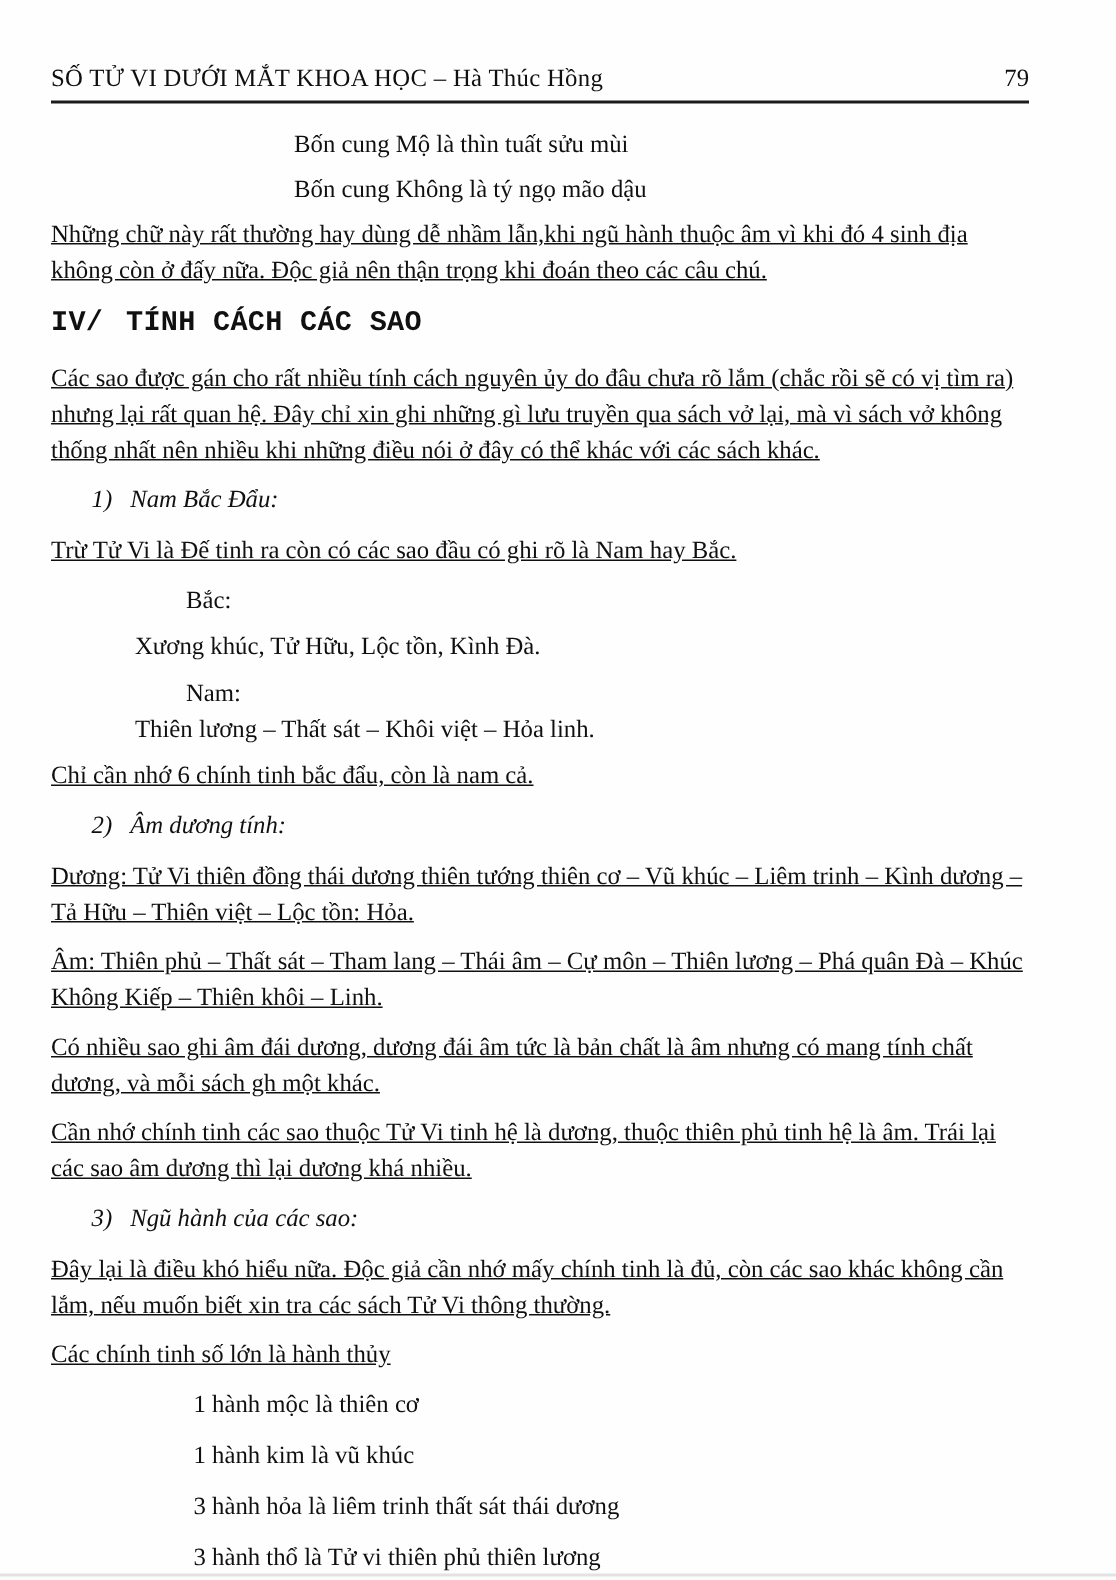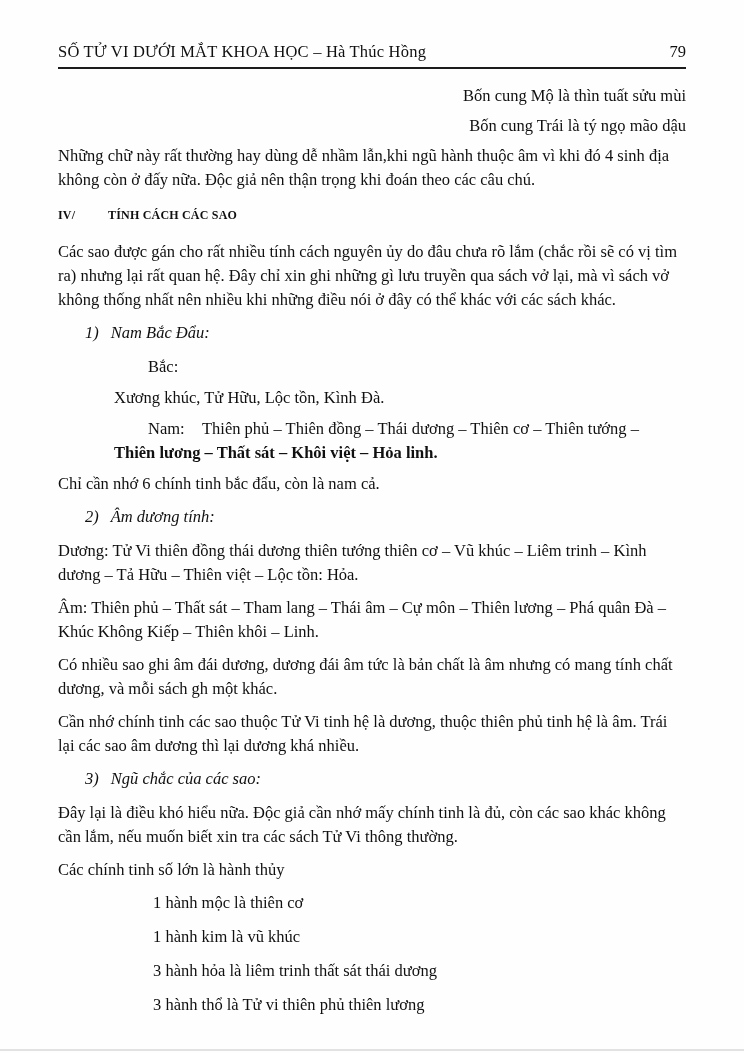"SỐ TỬ VI DƯỚI MẮT" .page { padding: 40px 58px 0 58px -> 40px 58px 0 34px }
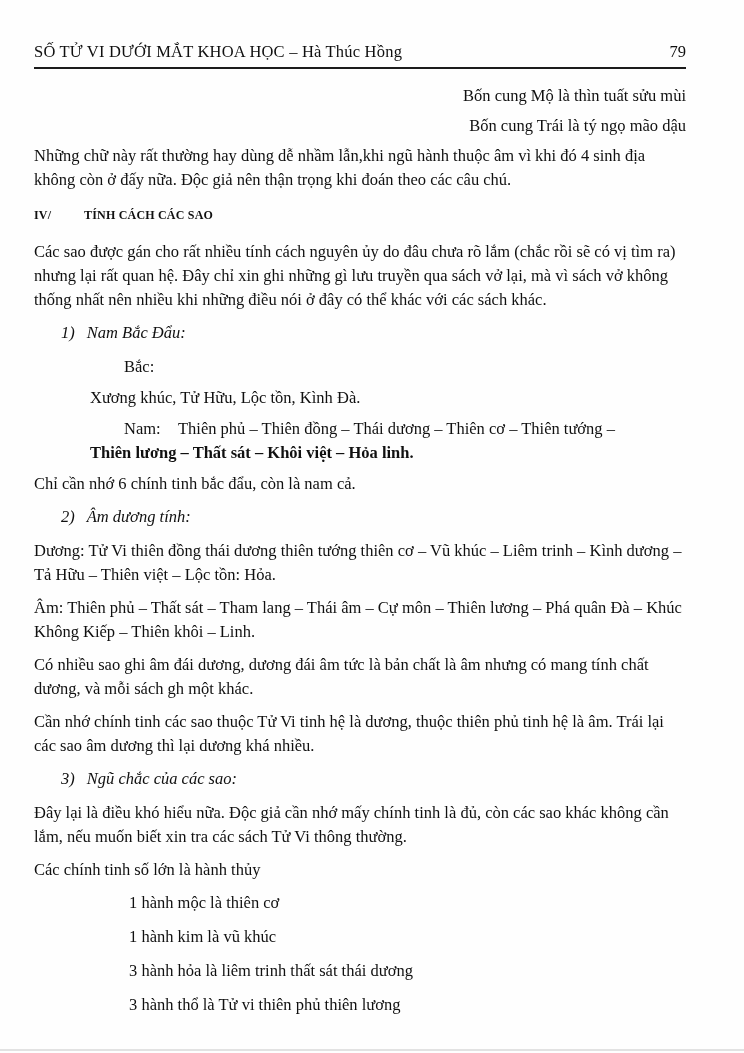"Bốn cung Mộ là thìn" .couplet-wrap { text-align: right -> none }
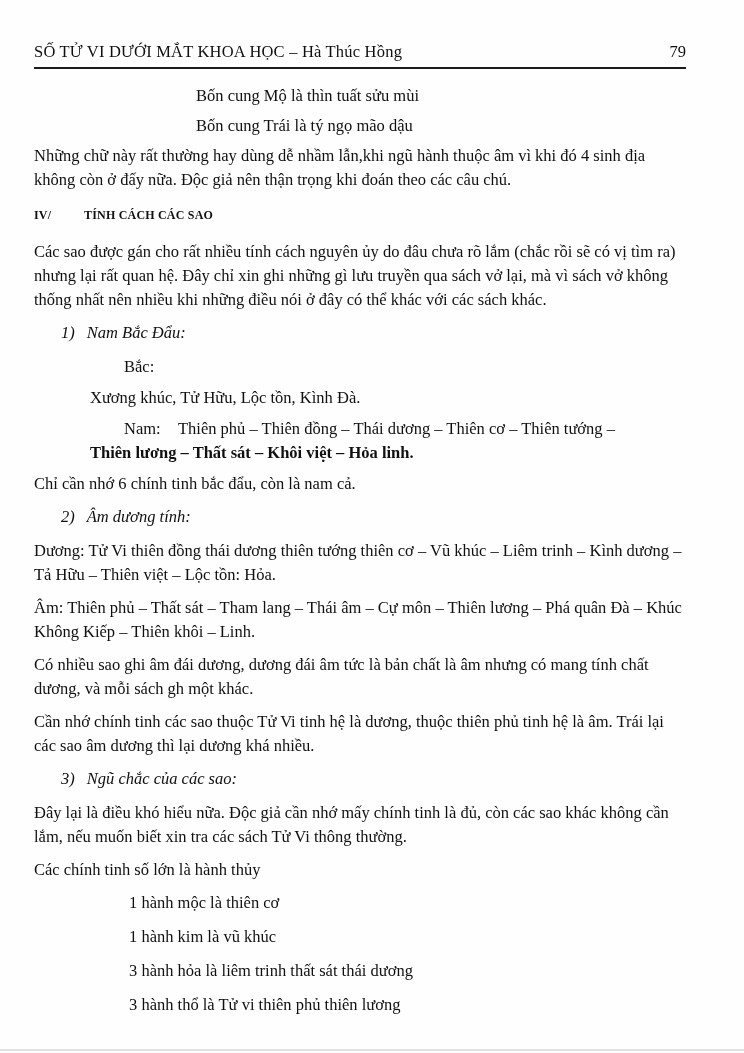"Bốn cung Trái là tý" p.couplet-line { text: Trái -> Không }
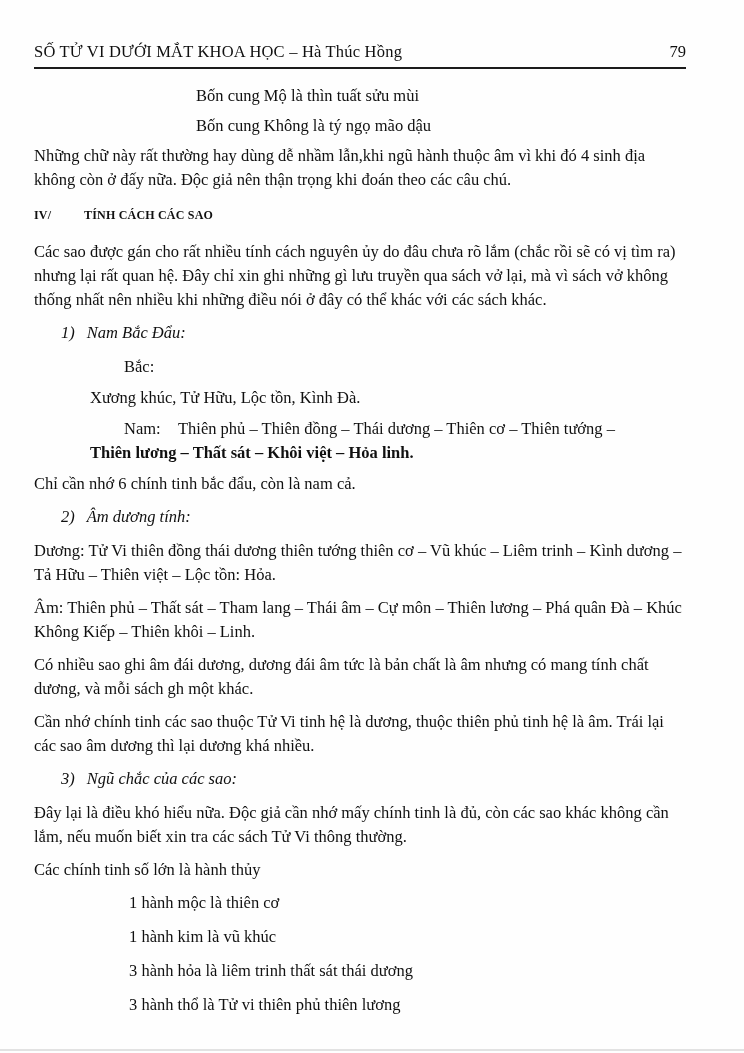"Những chữ này rất thường" .para { text-decoration: none -> underline }
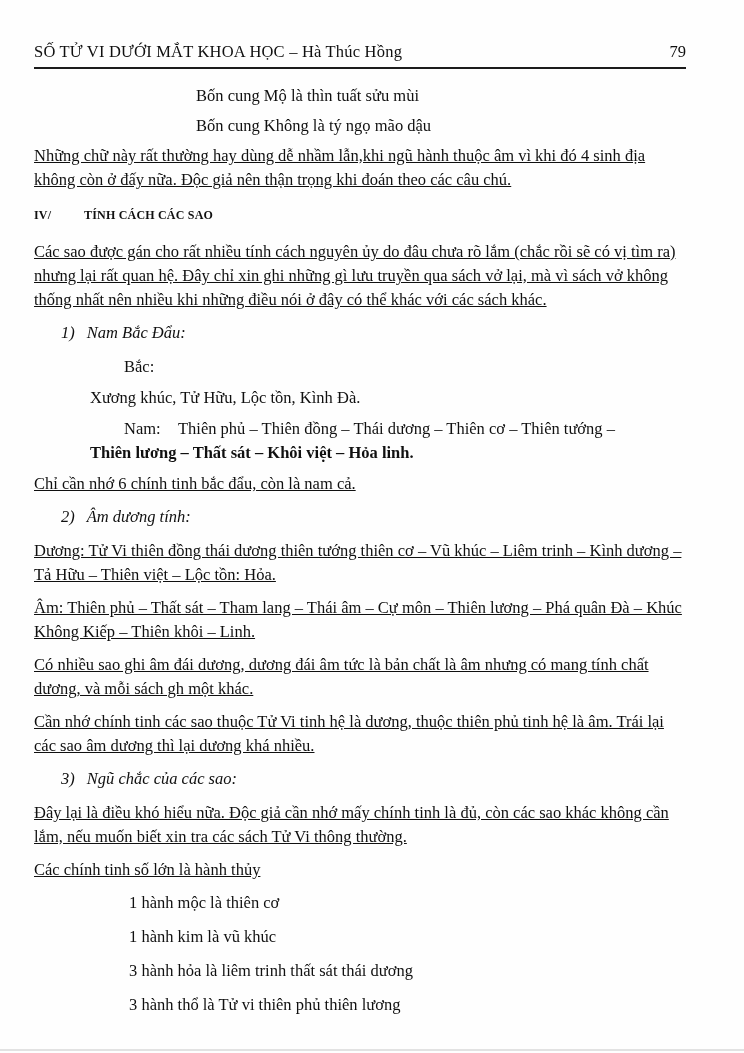"IV/" .section-heading { font-family: none -> Liberation Mono, monospace; font-size: 12px -> 19px }
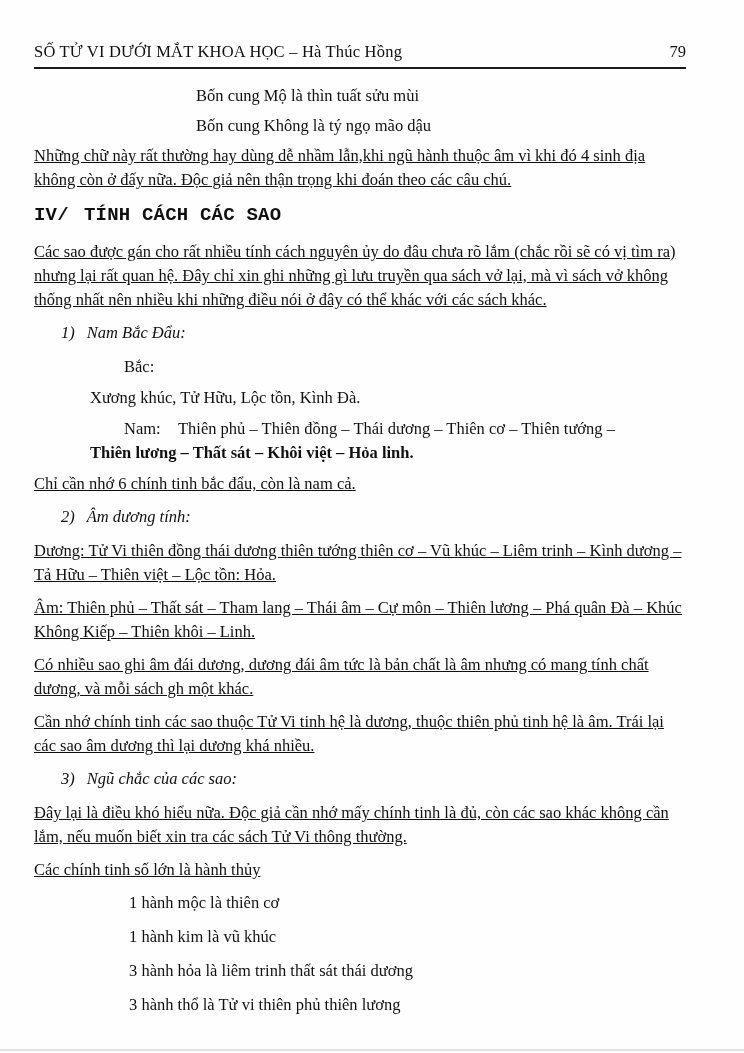"Trừ Tử Vi là Đế" p.para { html: none -> <p>Trừ Tử Vi là Đế tinh ra còn có các sao đầu có ghi rõ là Nam hay Bắc.</p> }
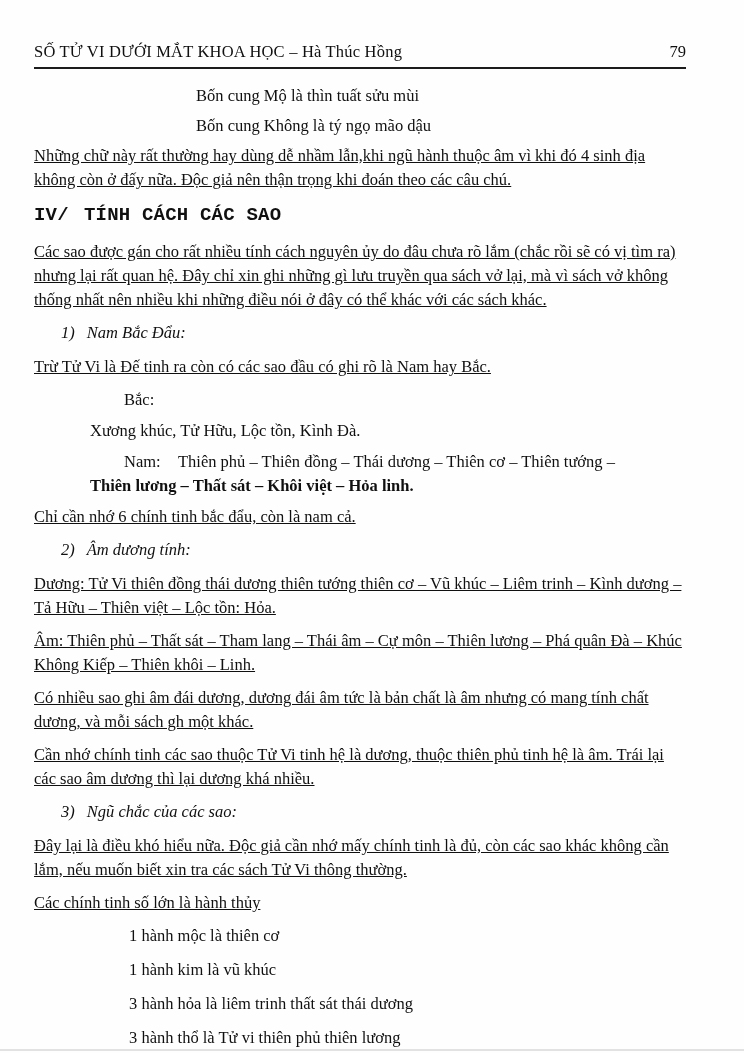"Thiên phủ – Thiên đồng" span.hang-content { html: <span>Thiên phủ – Thiên đồng – Thái dương – Thiên cơ – Thiên tướng –</span> -> none }
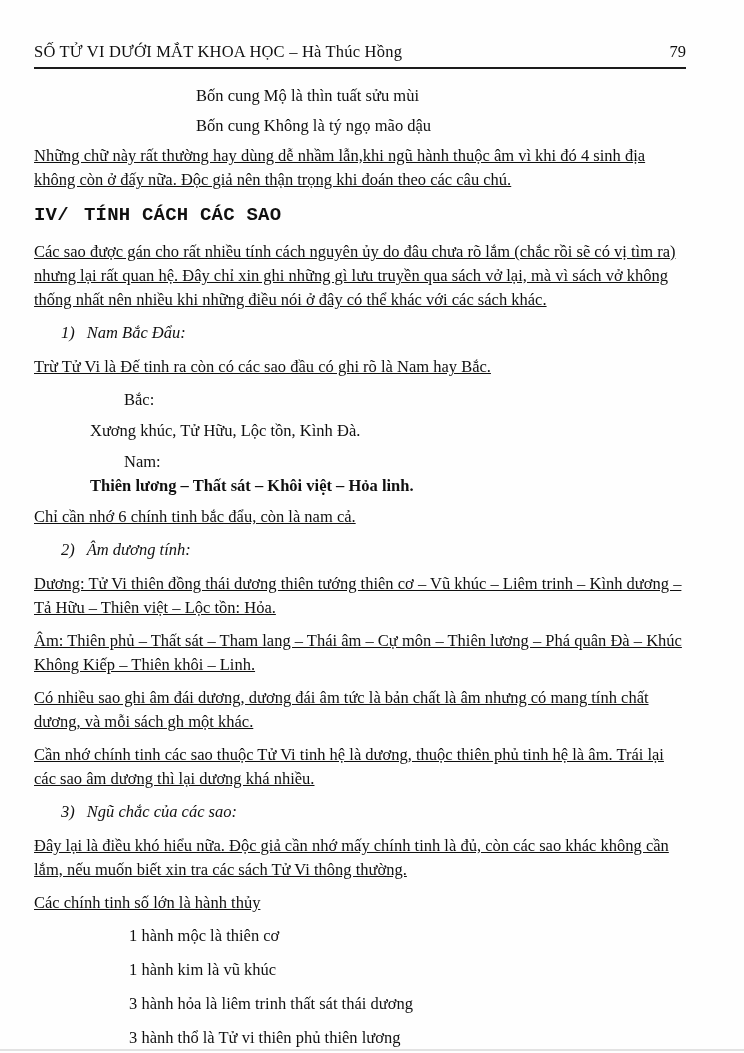"Thiên lương – Thất sát" div.indent2 { font-weight: bold -> none }
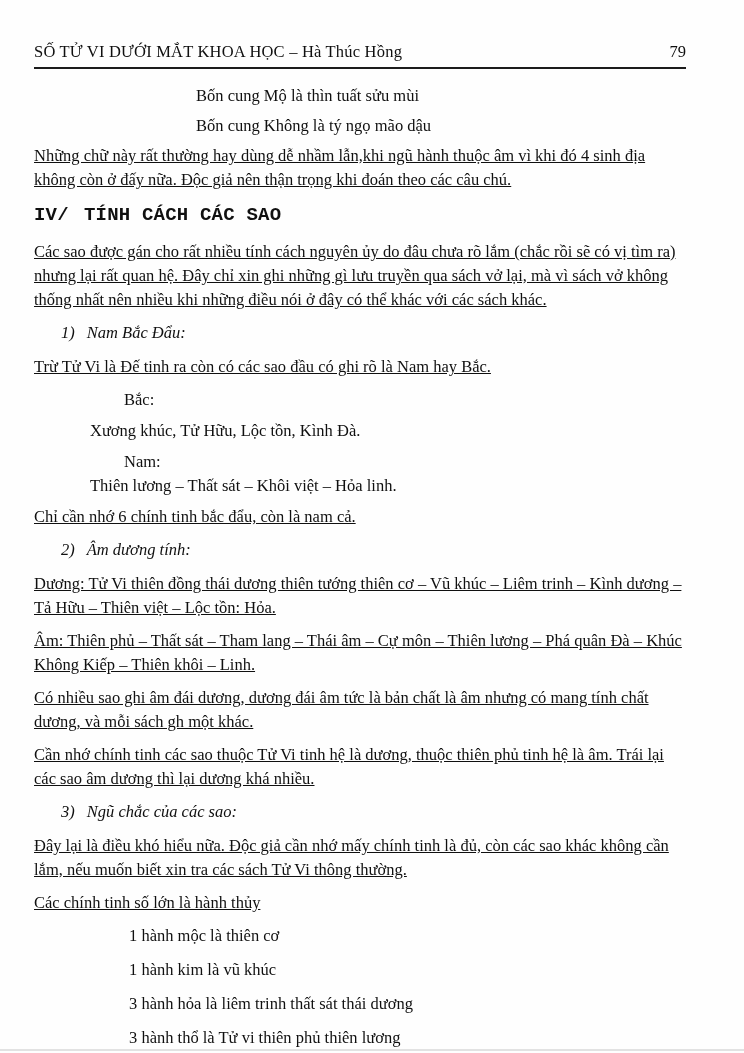"Ngũ chắc của các sao:" span { text: chắc -> hành }
